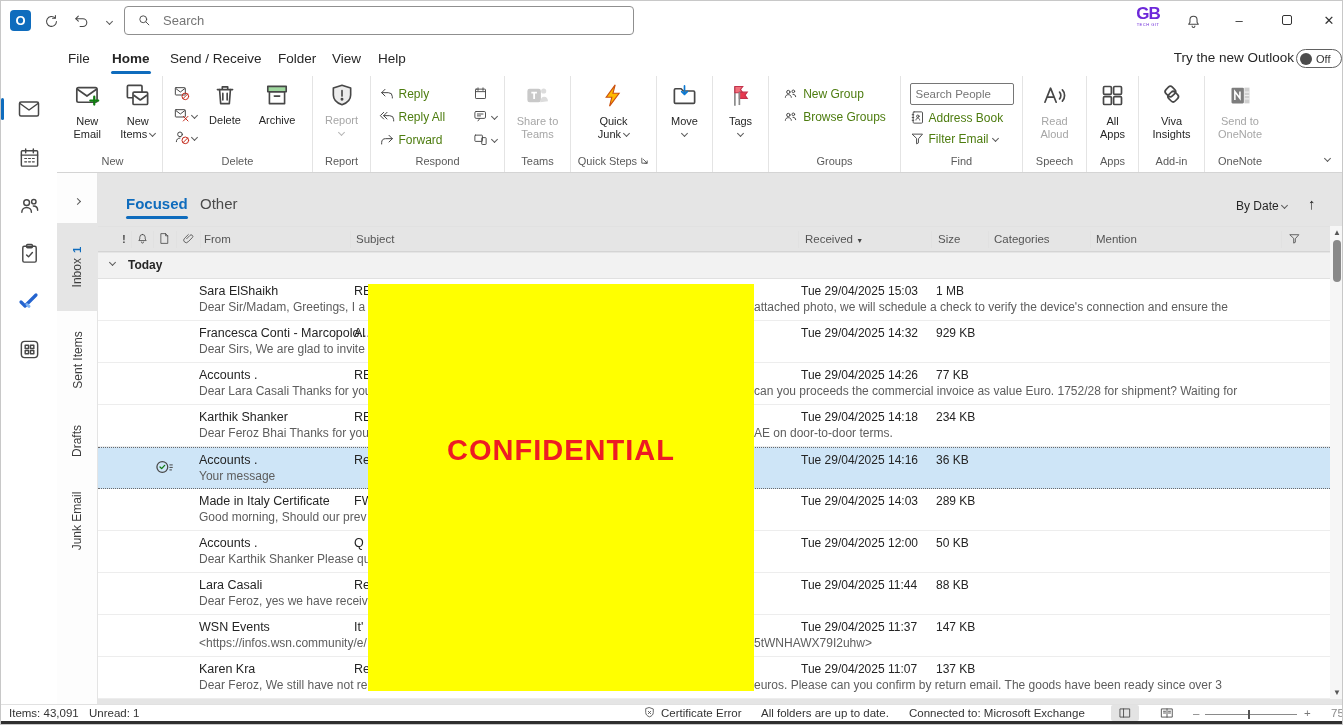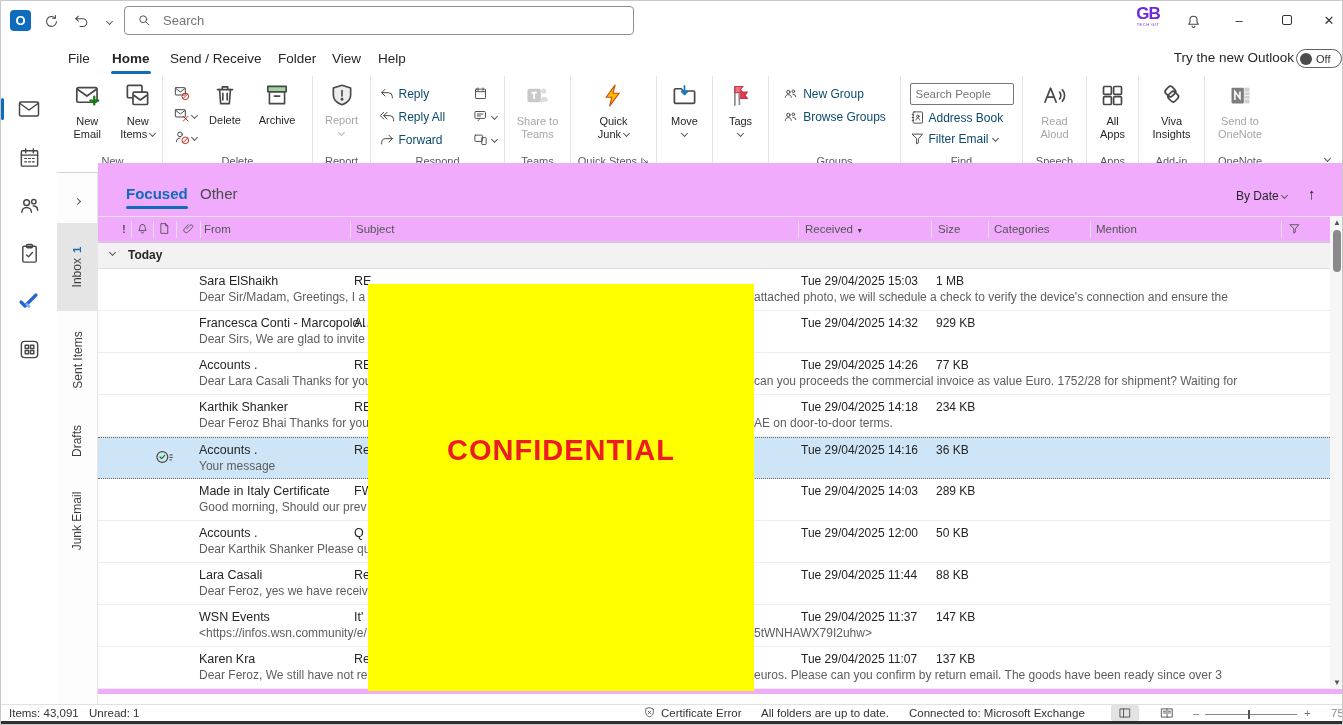"Reply" .srow { color: #0c4a6e -> #4d7c0f }
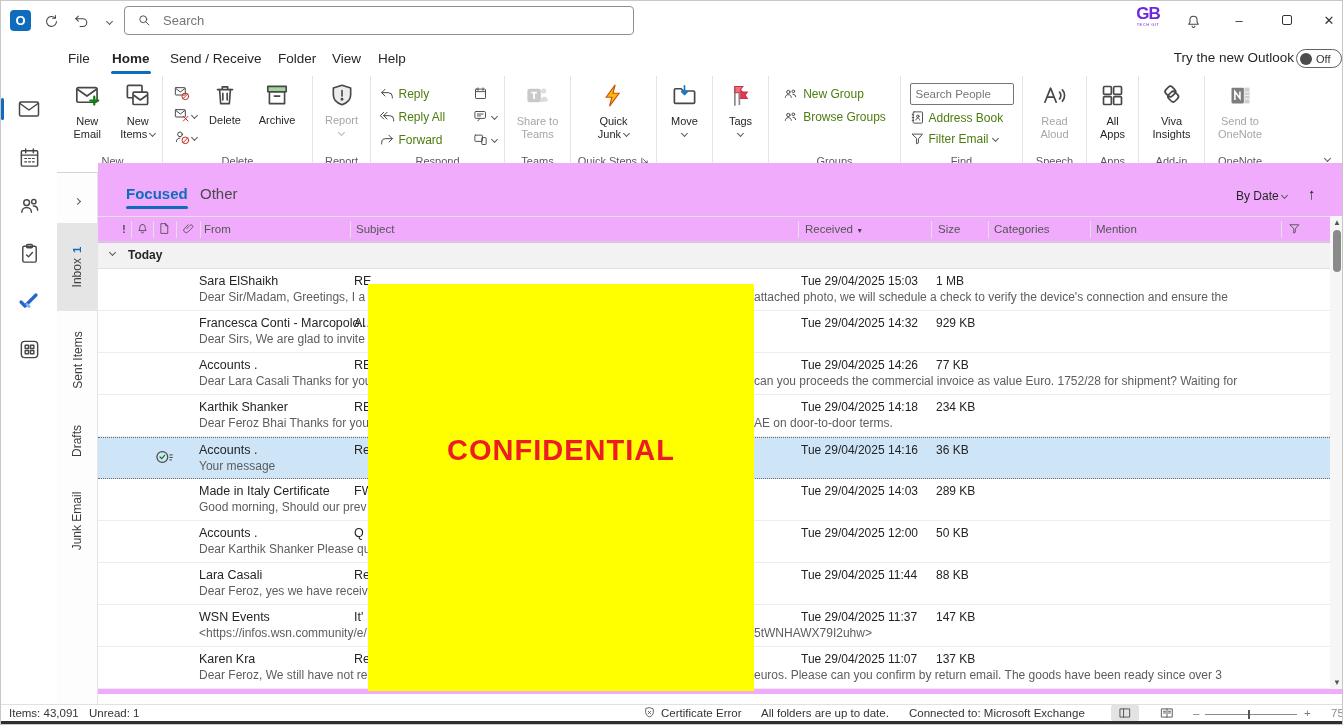"Focused" #list { background: #f0abfc -> #e5e5e5; top: 162px -> 172px }
